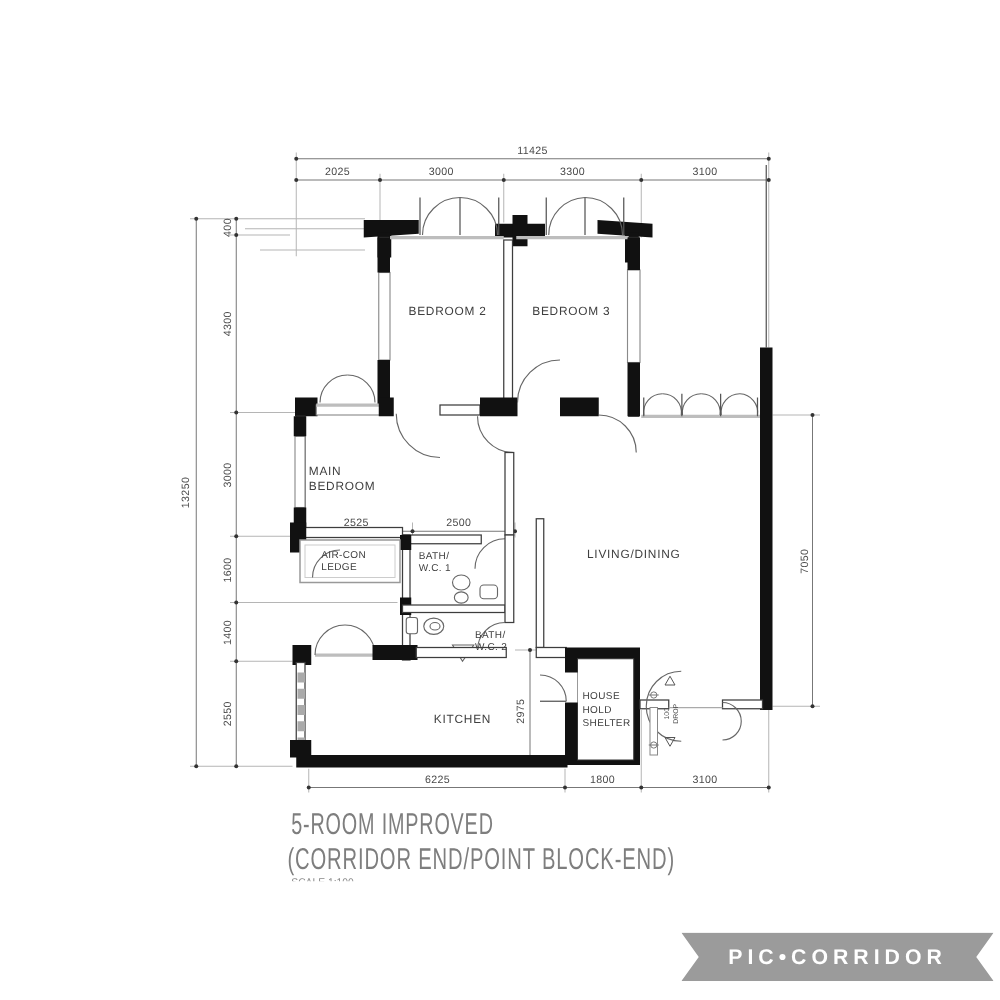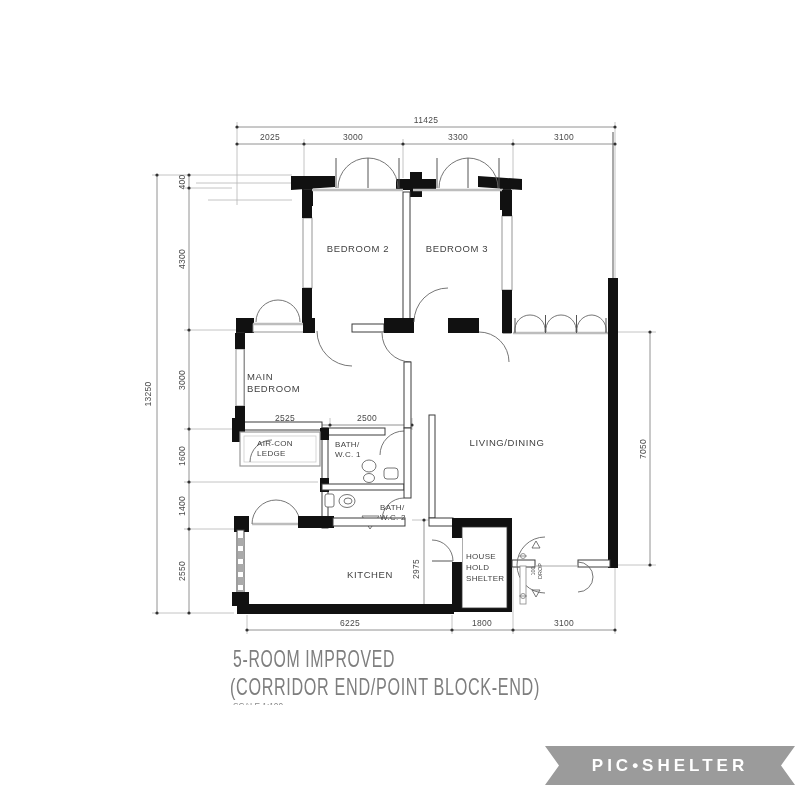"PIC•SHELTER" span { text: SHELTER -> CORRIDOR }
